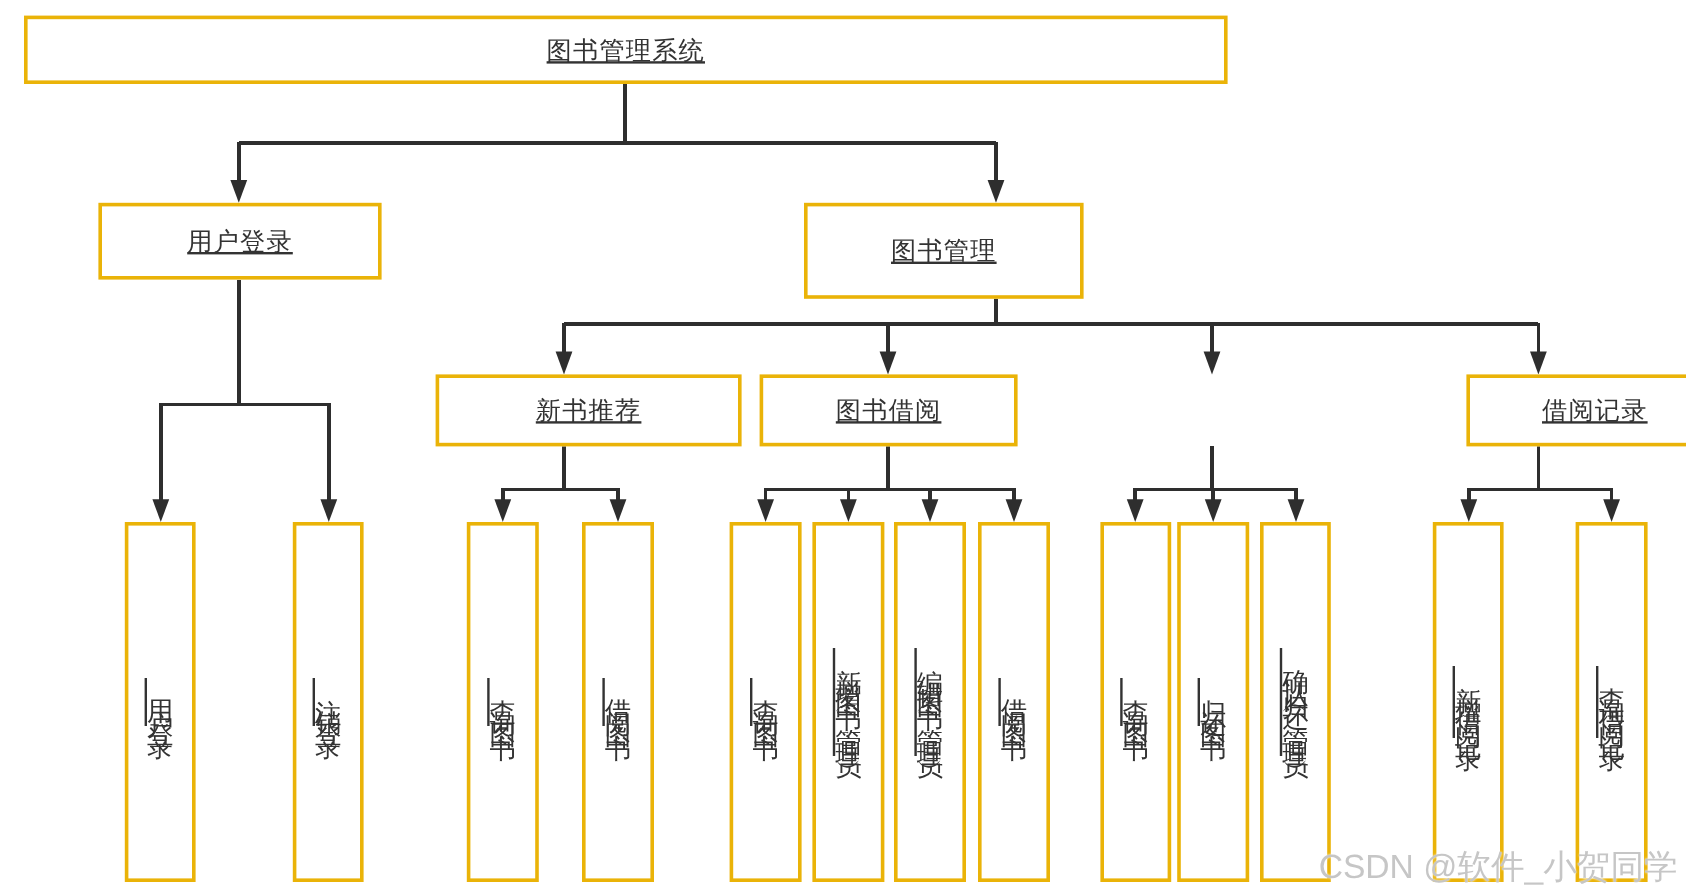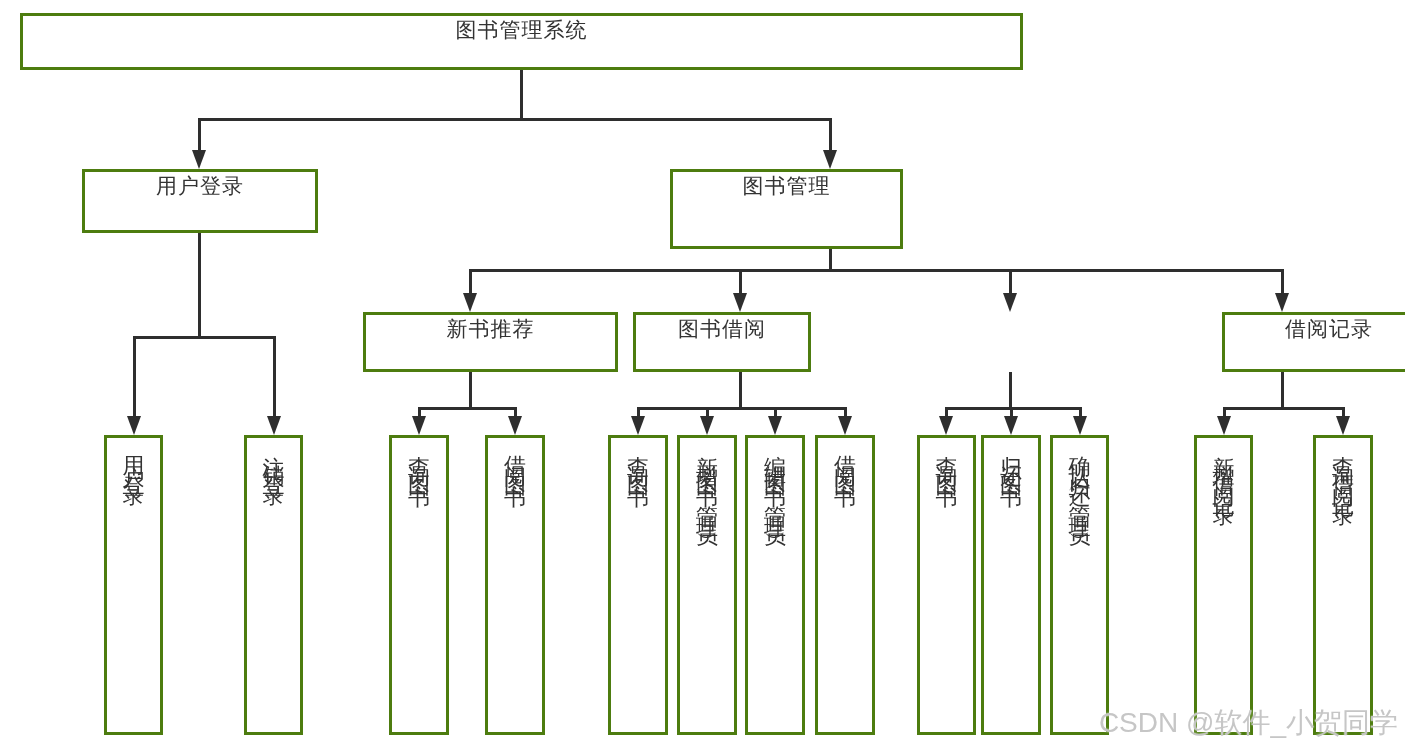"图书管理系统" .node { align-items: flex-start -> center; border: 3px solid #4d7c0f -> 3px solid #eab308; text-decoration: none -> underline }
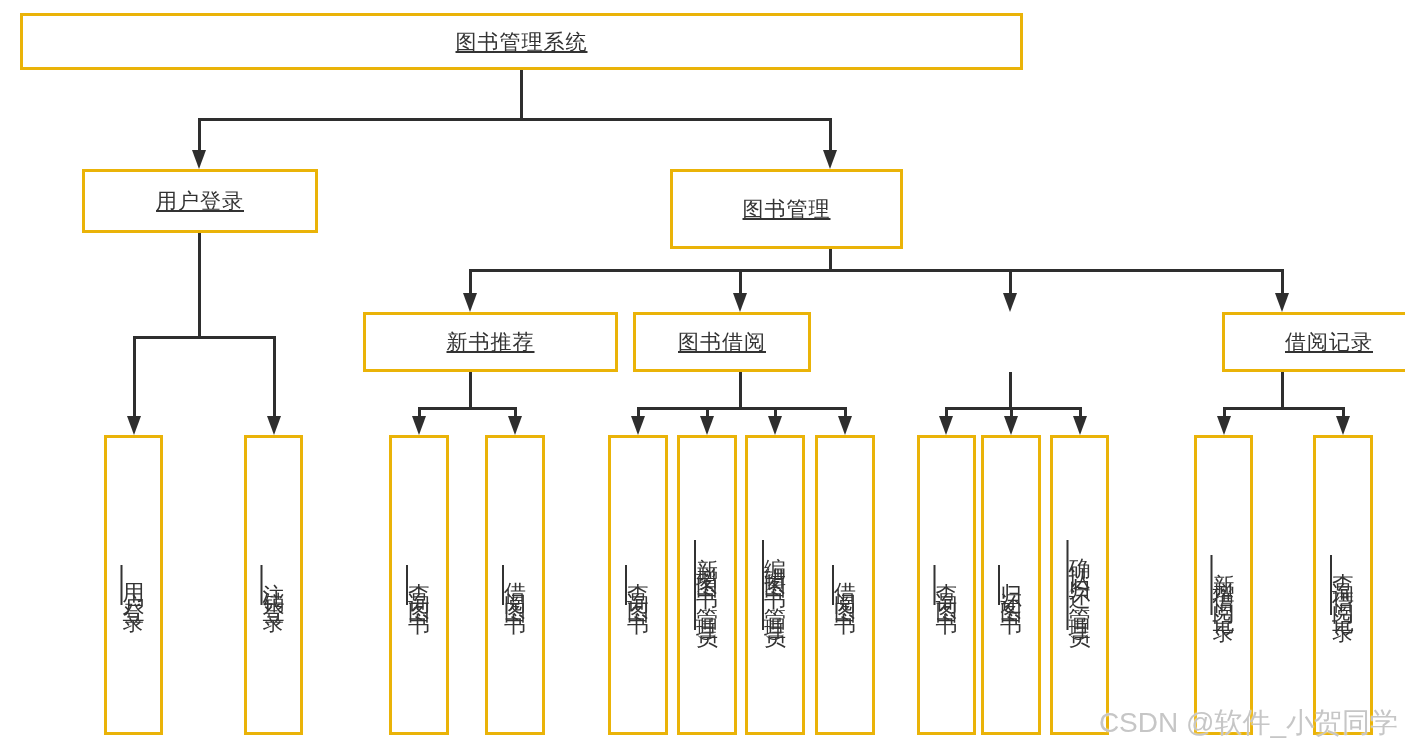"图书借阅" #n-l3-1 { width: 178px -> 215px }
